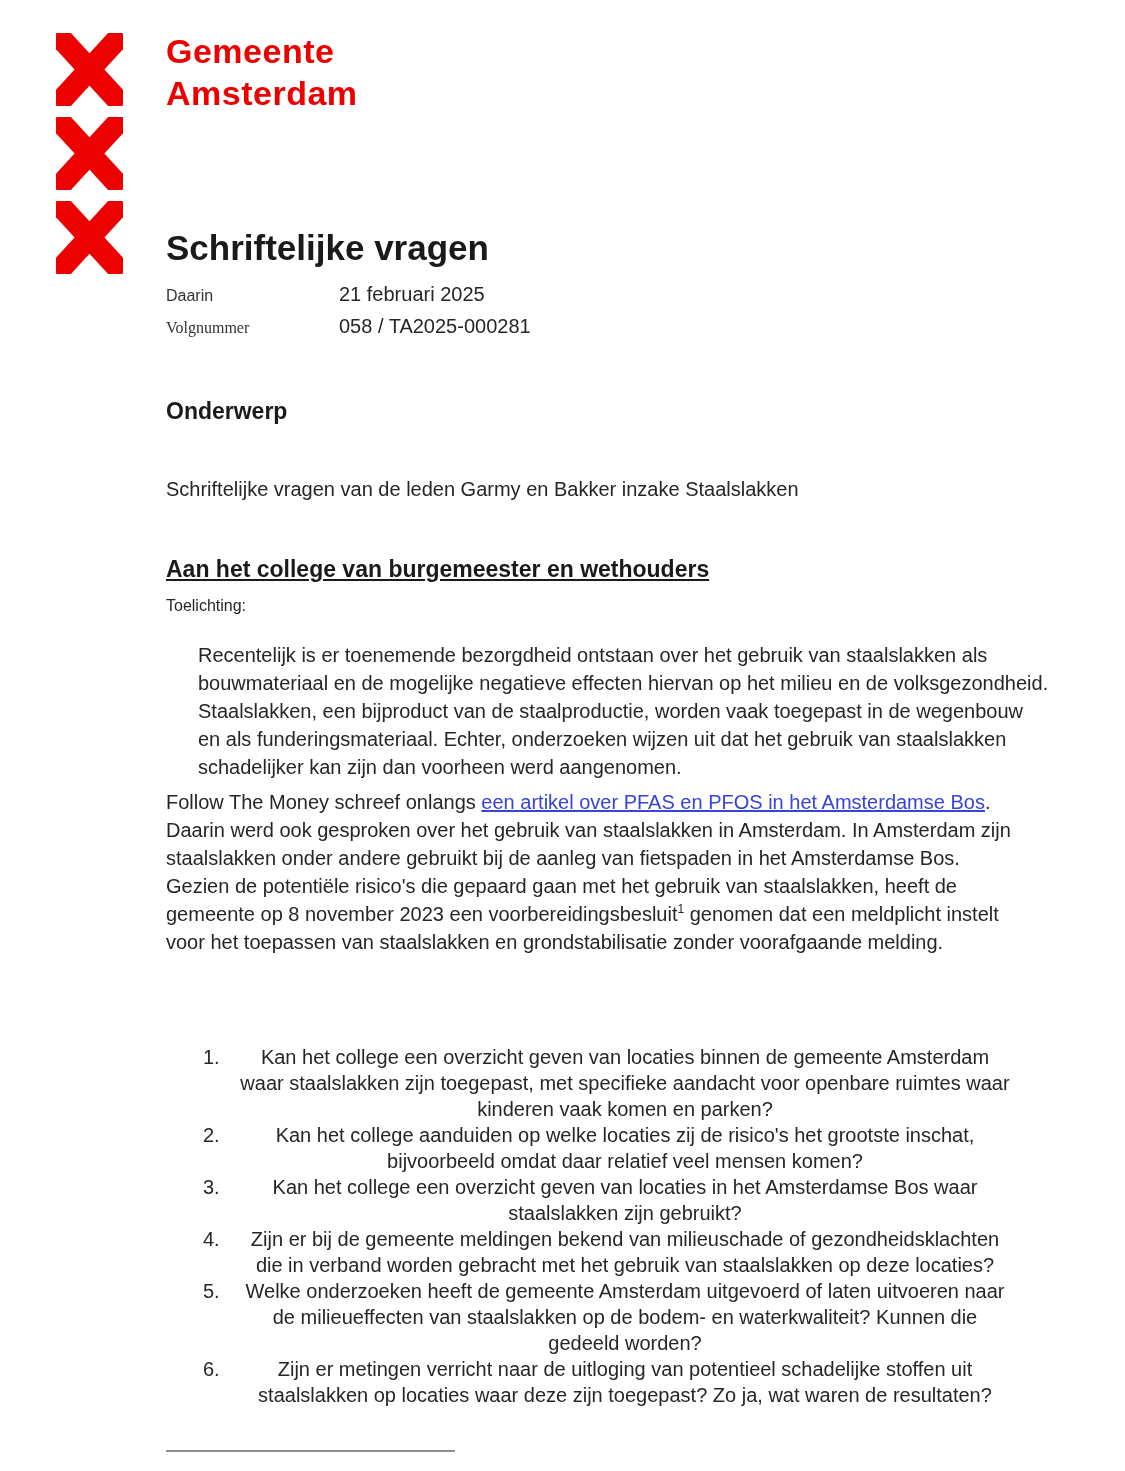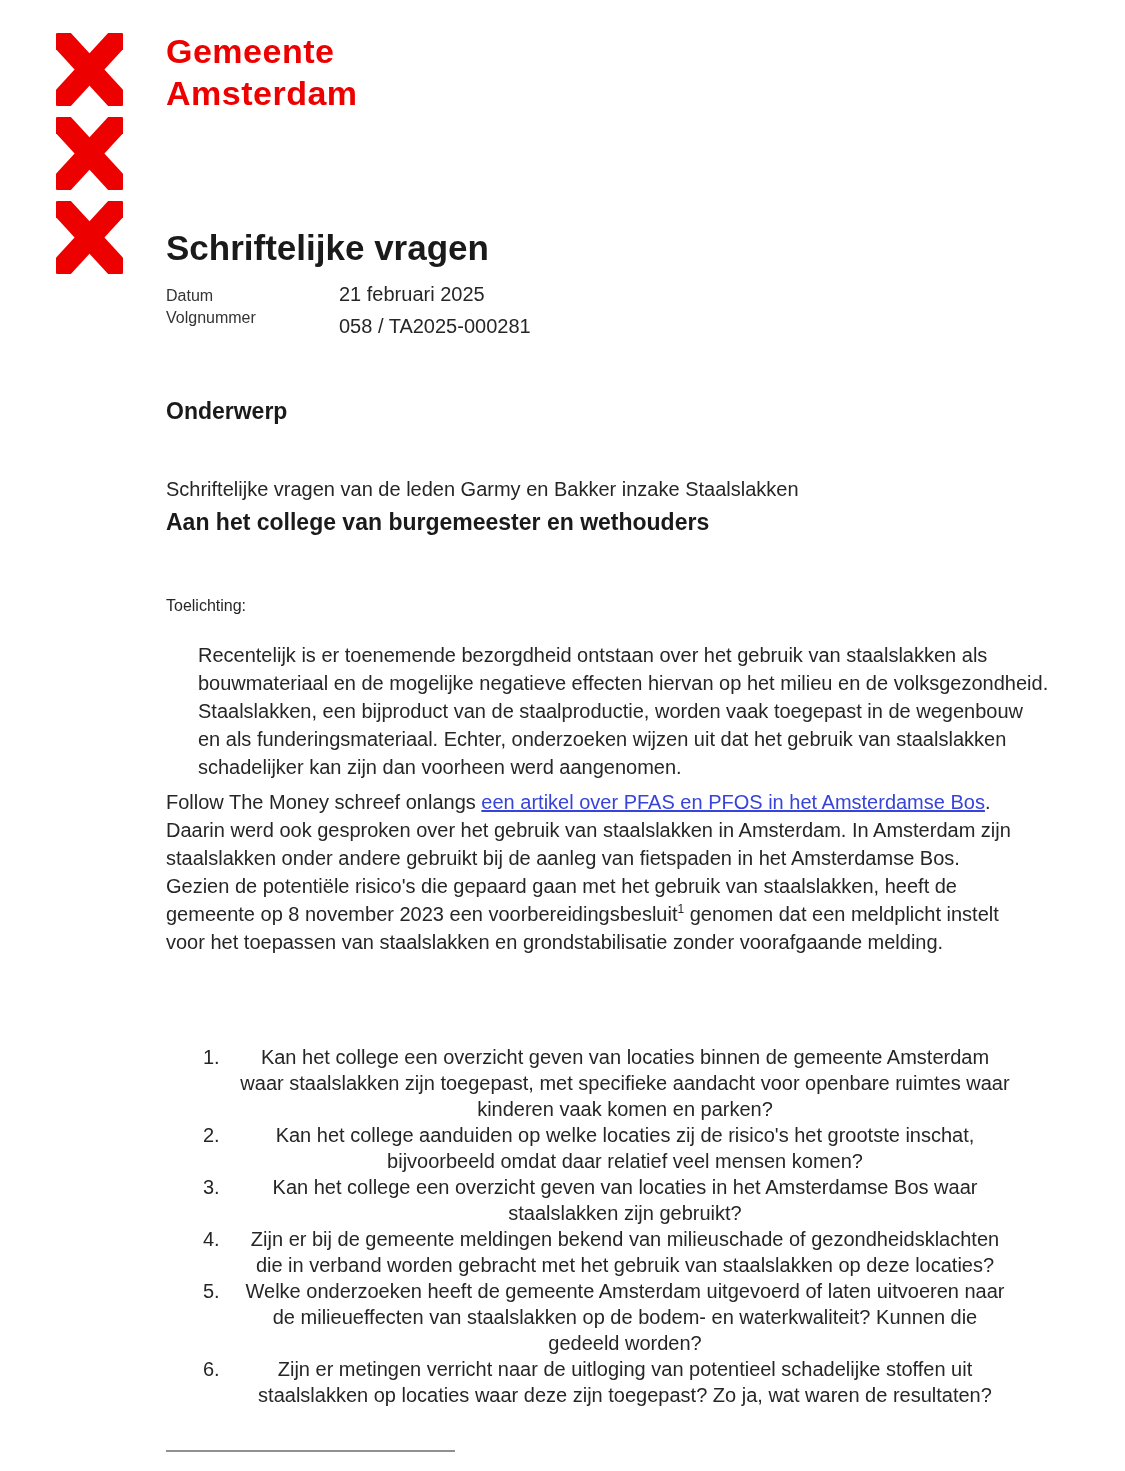"Datum" div.abs { text: Datum -> Daarin }
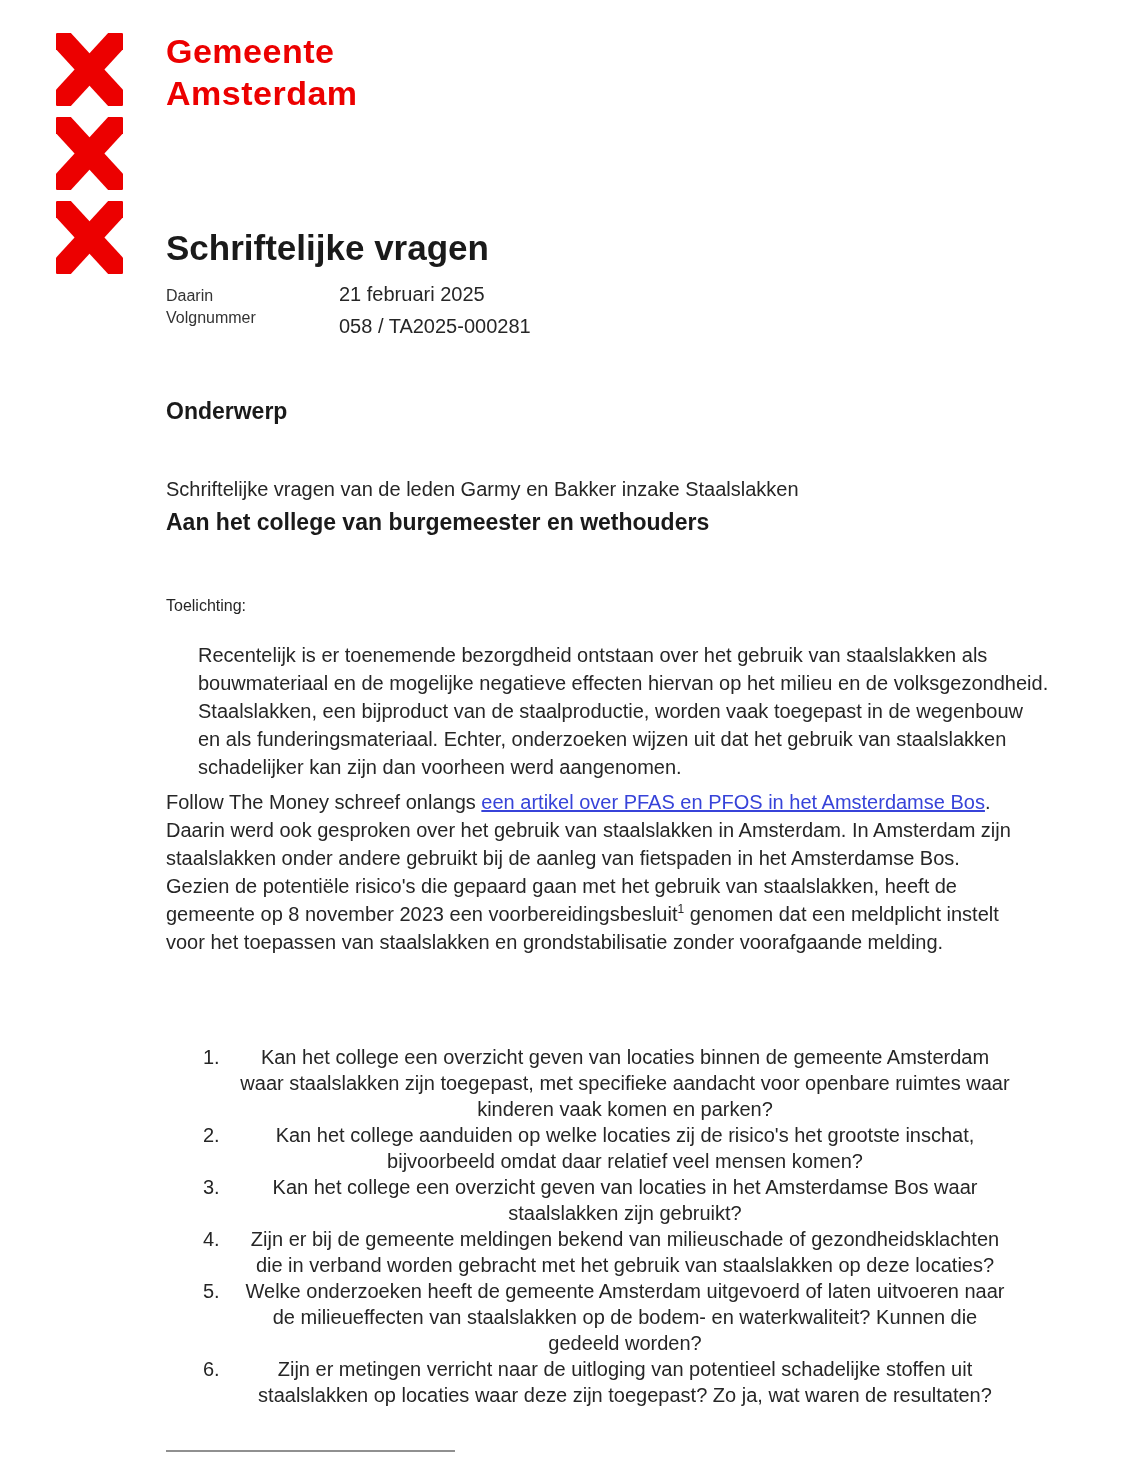"Volgnummer" div.abs { font-family: none -> Liberation Serif, serif; top: 309px -> 319px }
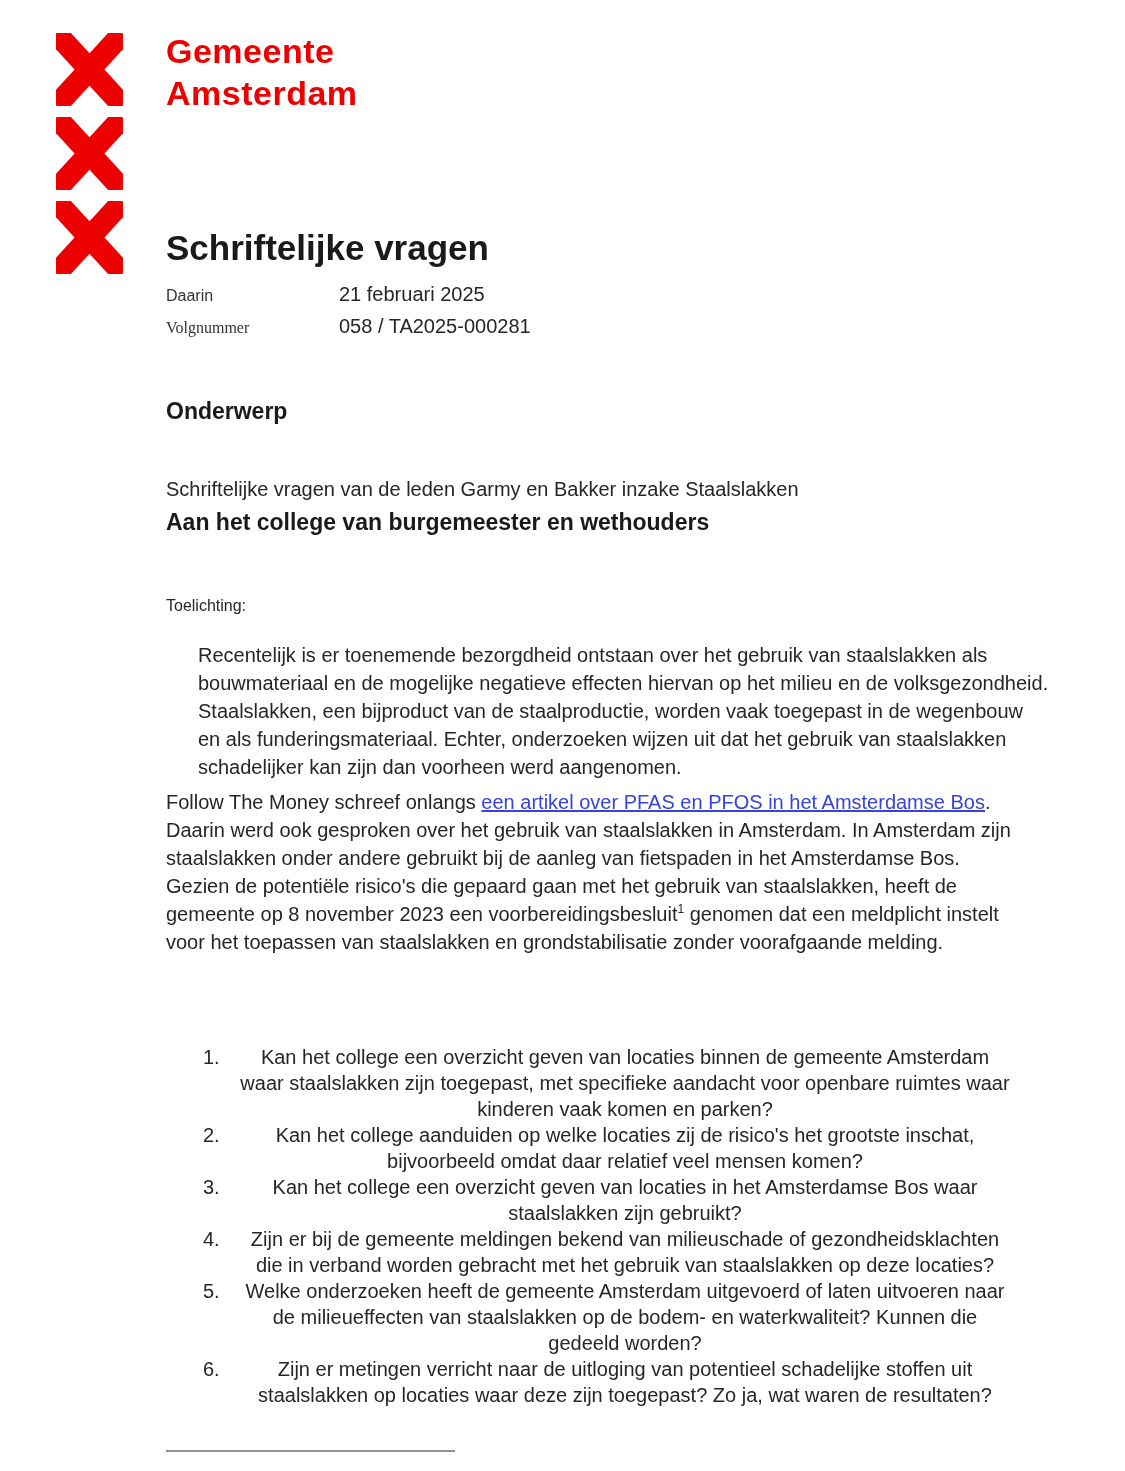"Aan het college van burgemeester" .h-college { text-decoration: none -> underline; top: 509px -> 556px }
